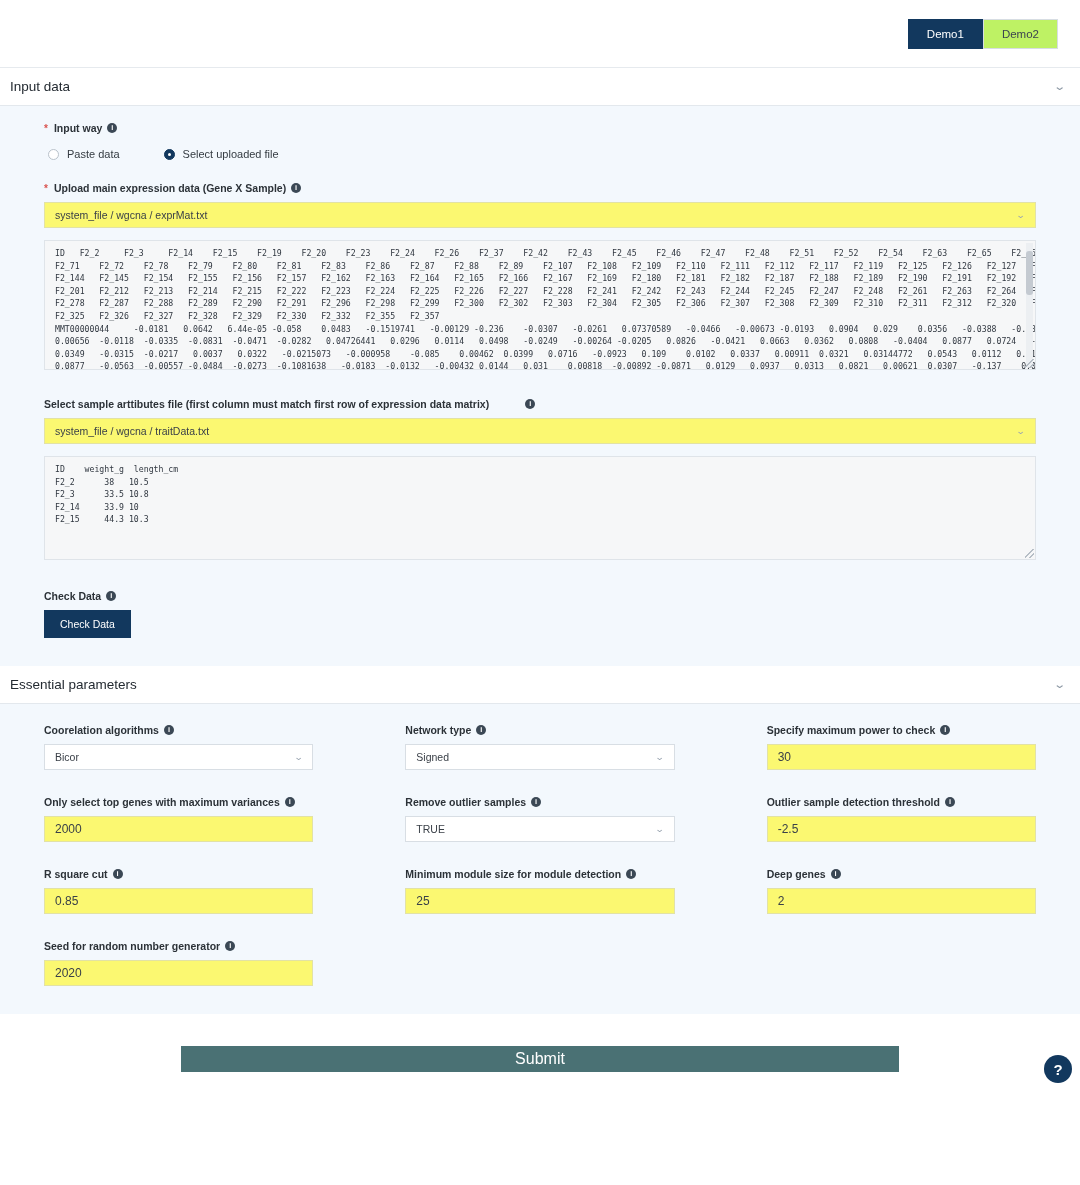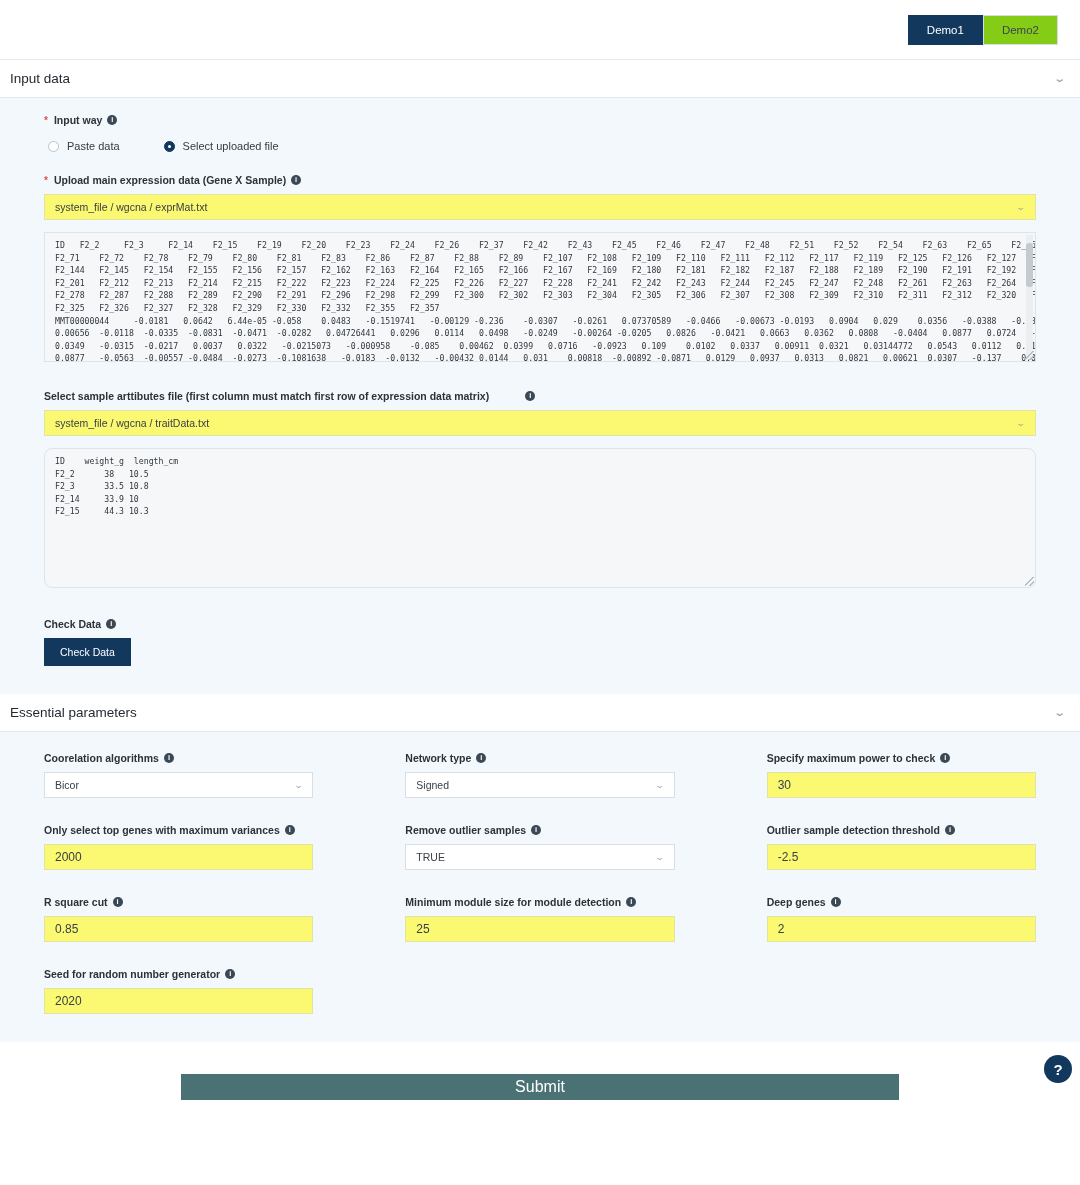"Demo1" .topbar { height: 60px -> 68px }
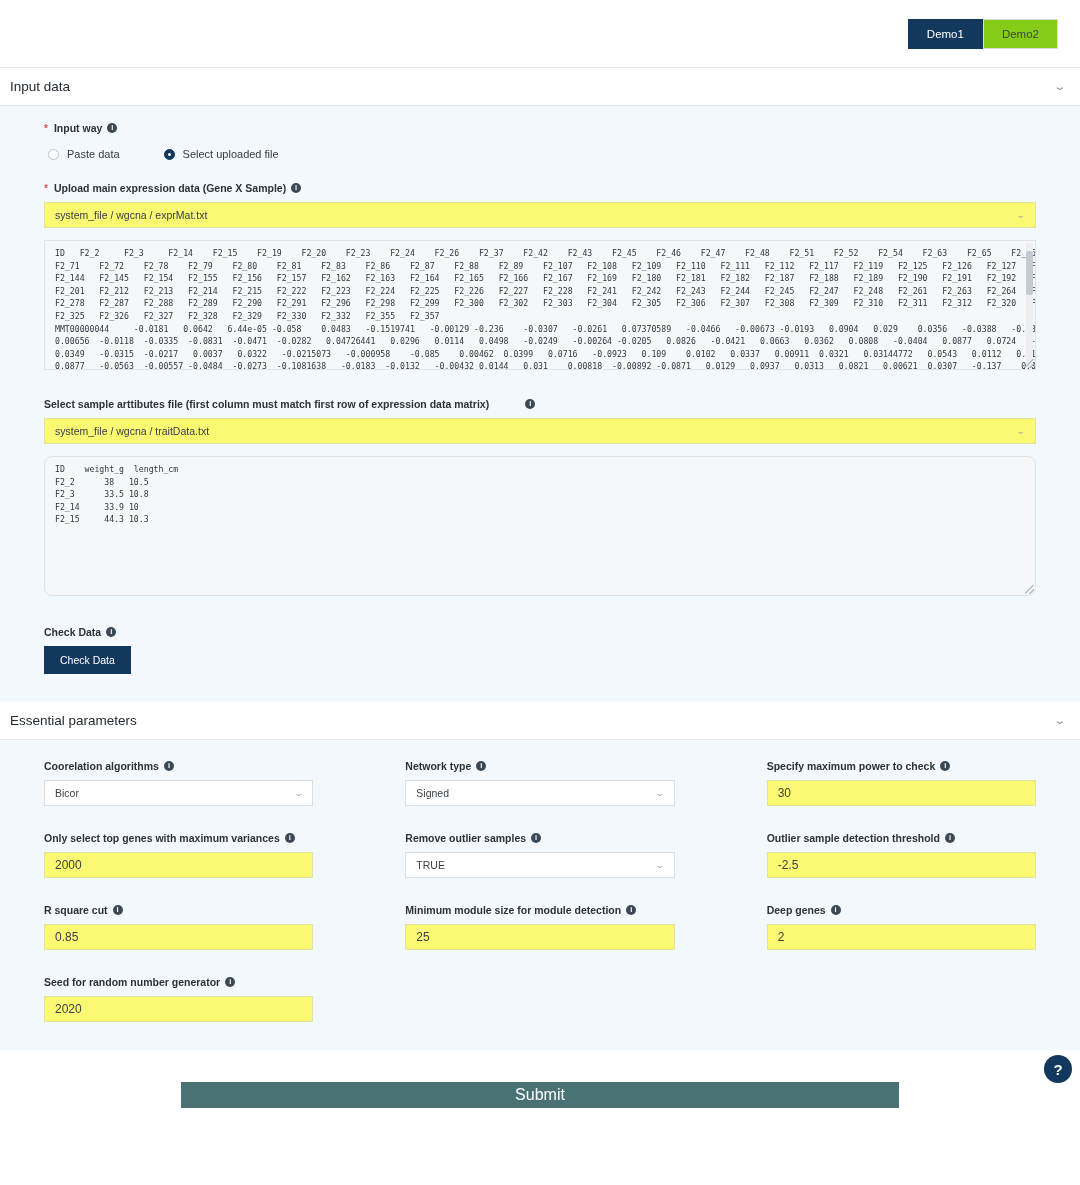"Demo2" .demo-tab { background: #84cc16 -> #bef264 }
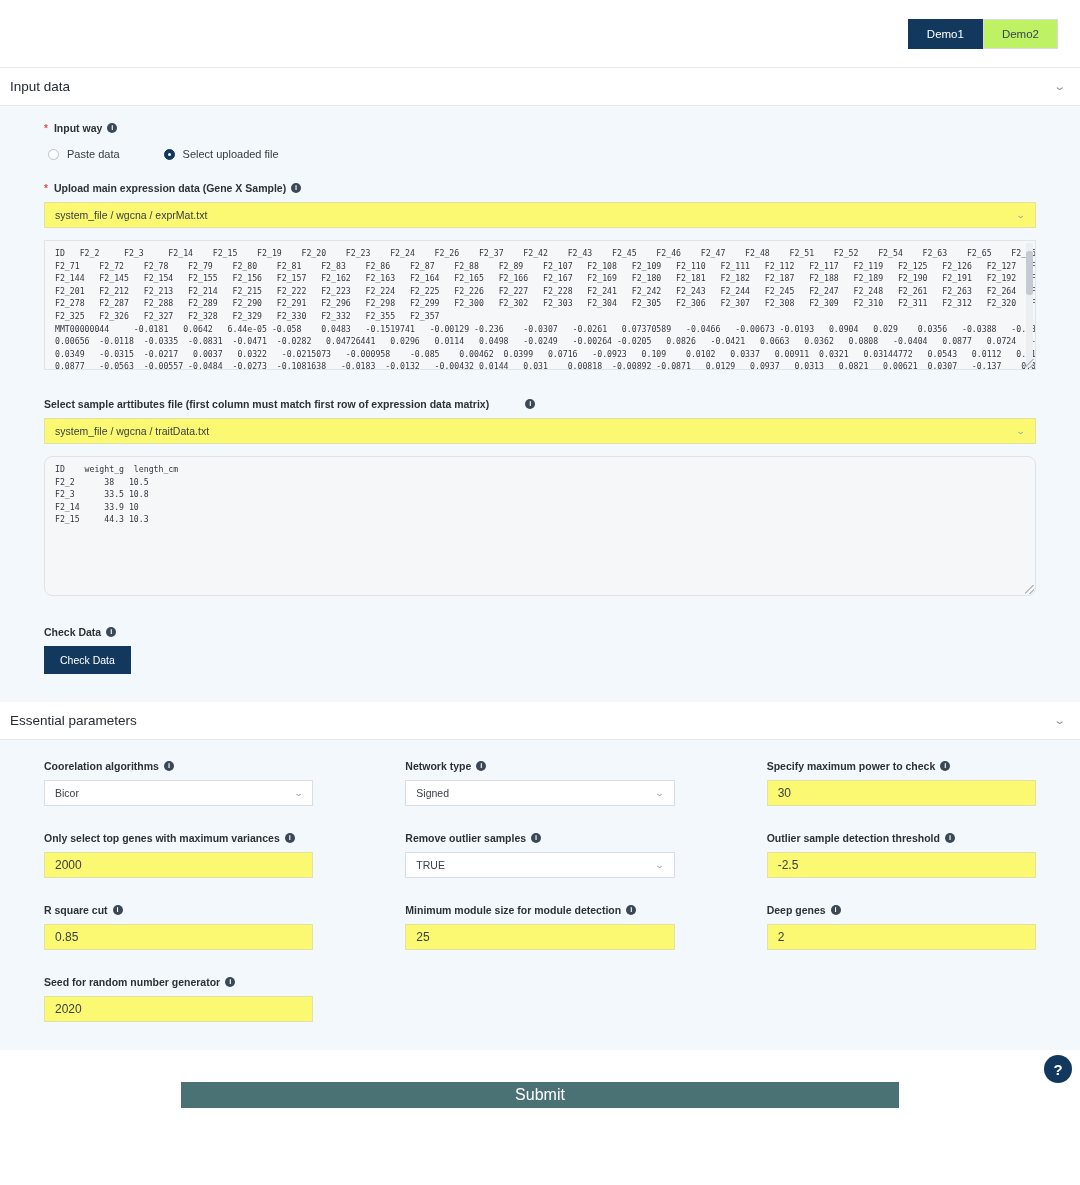"ID weight_g length_cm" .data-area.trait { border-radius: 8px -> none; height: 140px -> 104px }
